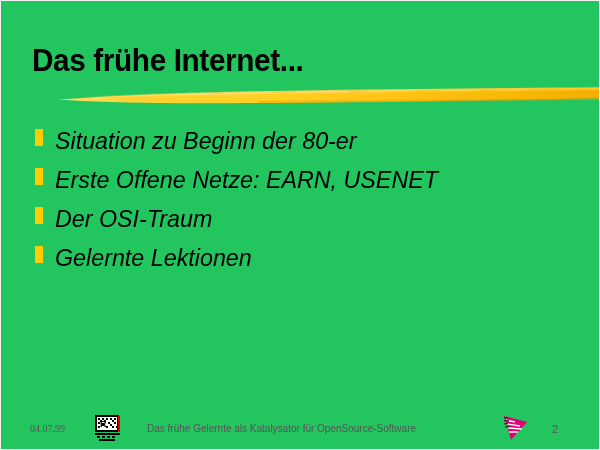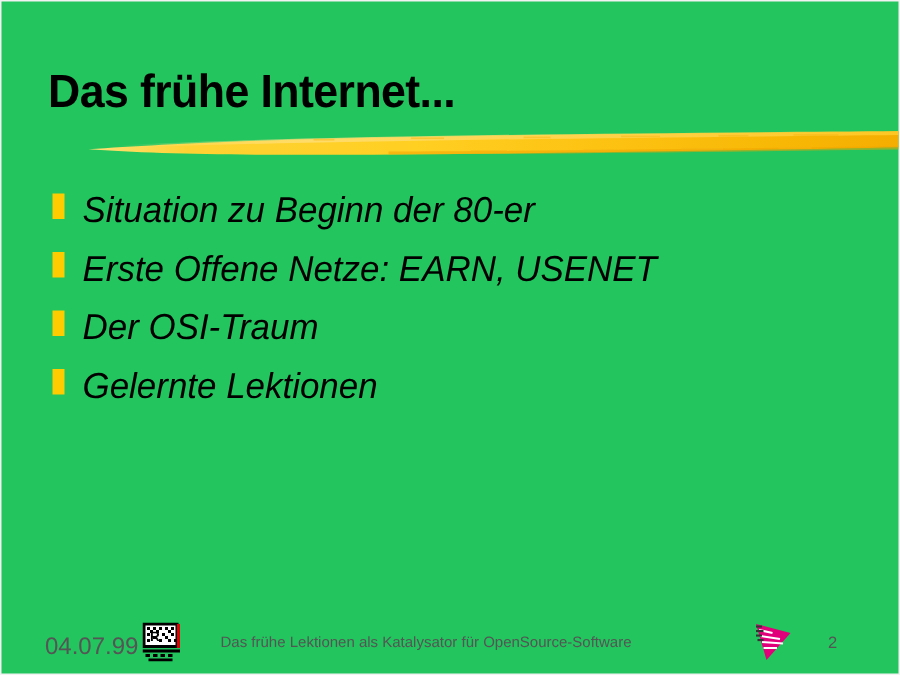"04.07.99" #footer-date { font-family: Liberation Sans, sans-serif -> Liberation Serif, serif; font-size: 16px -> 10px }
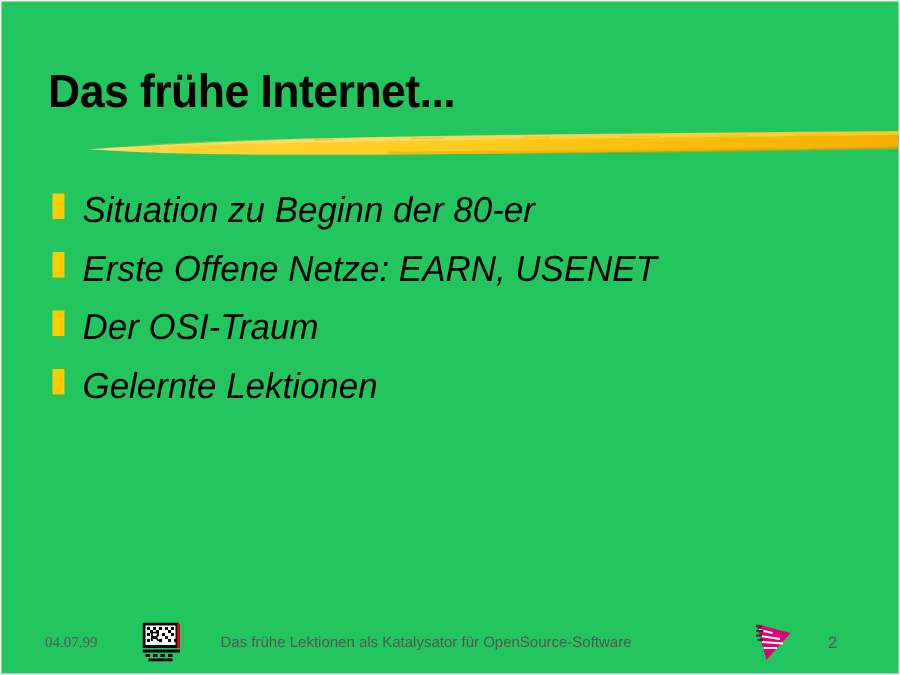"Das frühe Lektionen als Katalysator" div { text: Lektionen -> Gelernte }
